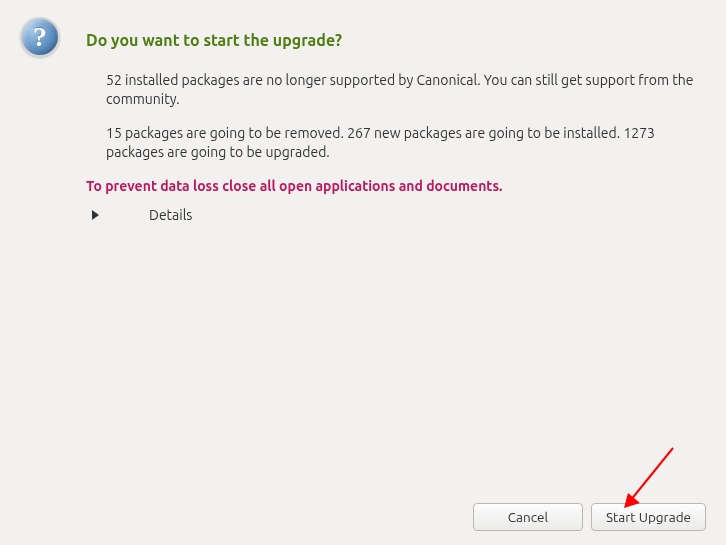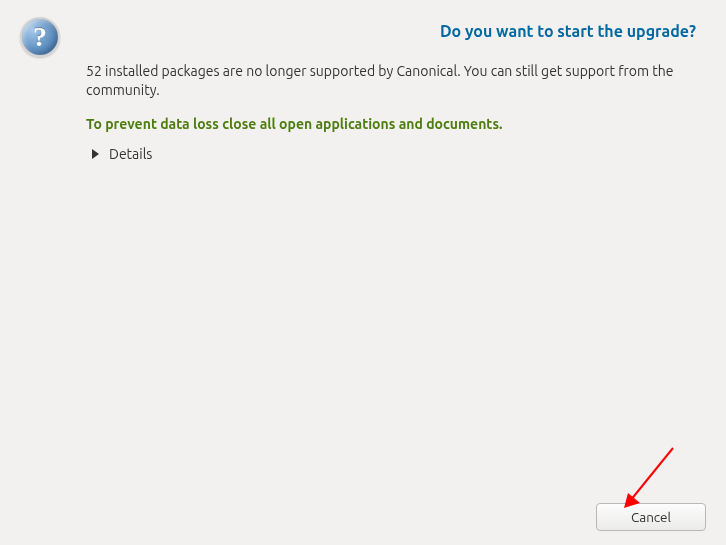"Do you want to start" .dialog-title { color: #0369a1 -> #4d7c0f; margin-top: 7px -> 16px; text-align: right -> none }
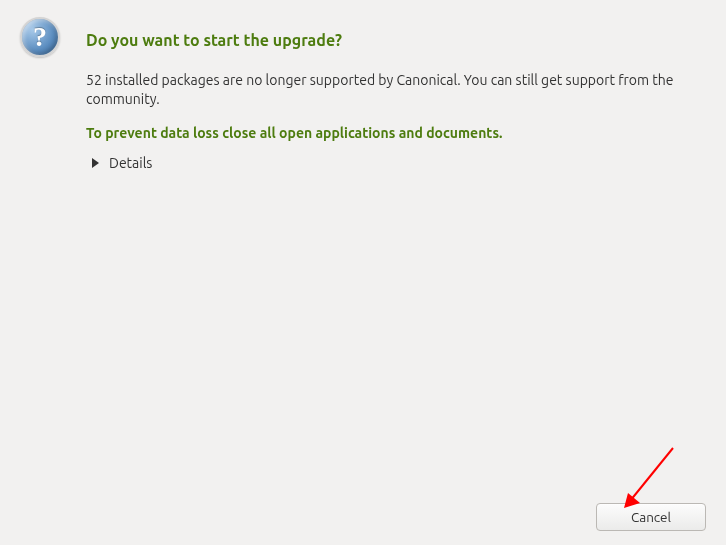"52 installed packages are no" .dialog-paragraph { margin-left: none -> 20px }
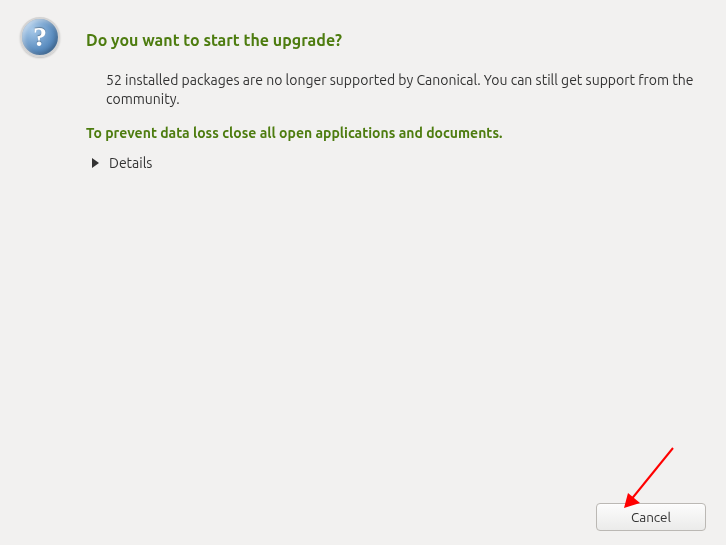"15 packages are going to" div.dialog-paragraph { html: none -> <div>15 packages are going to be removed. 267 new packages are going to be installed. 1273 packages are going to be upgraded.</div> }
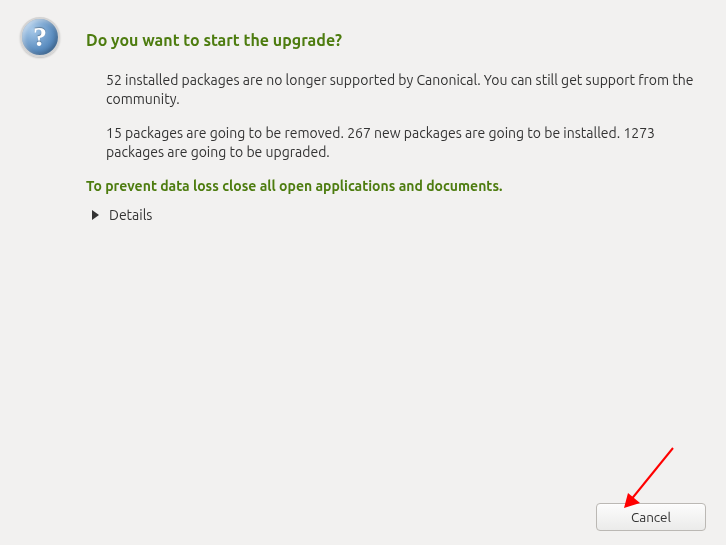"To prevent data loss close" .dialog-bold { color: #4d7c0f -> #be185d }
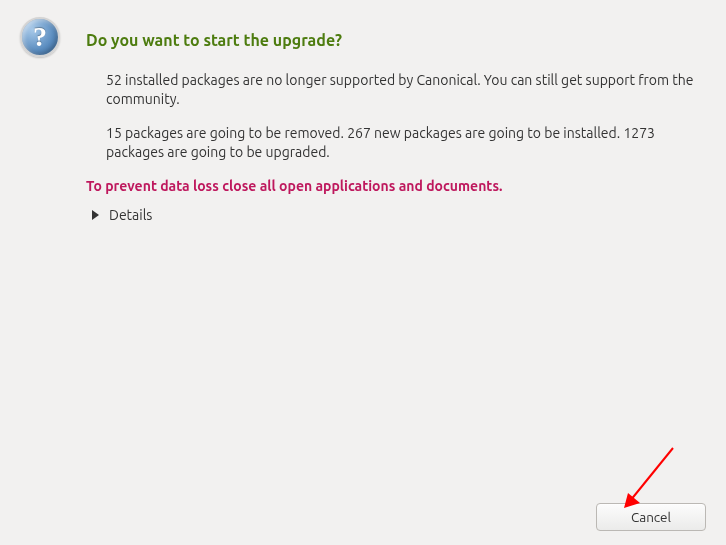"Details" .details-label { margin-left: none -> 40px }
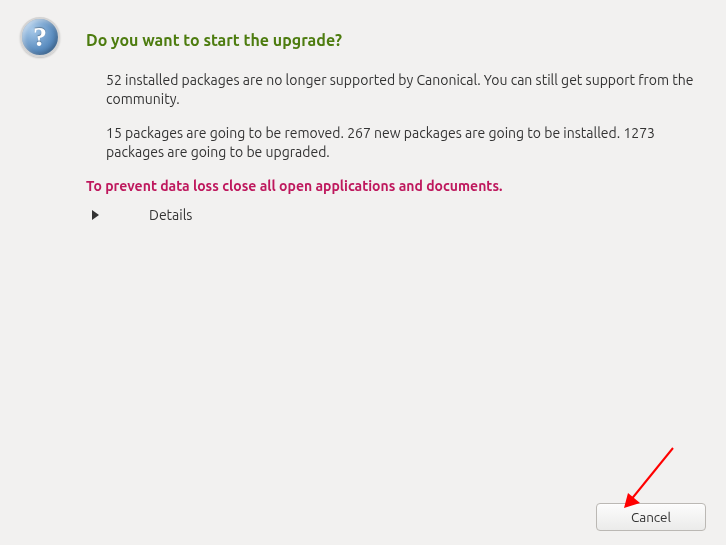"Start Upgrade" button.dialog-button { html: none -> <button>Start Upgrade</button> }
